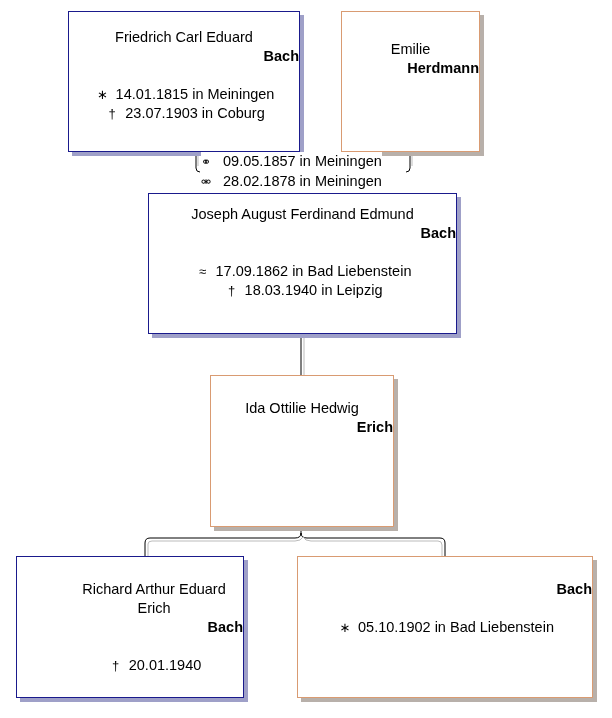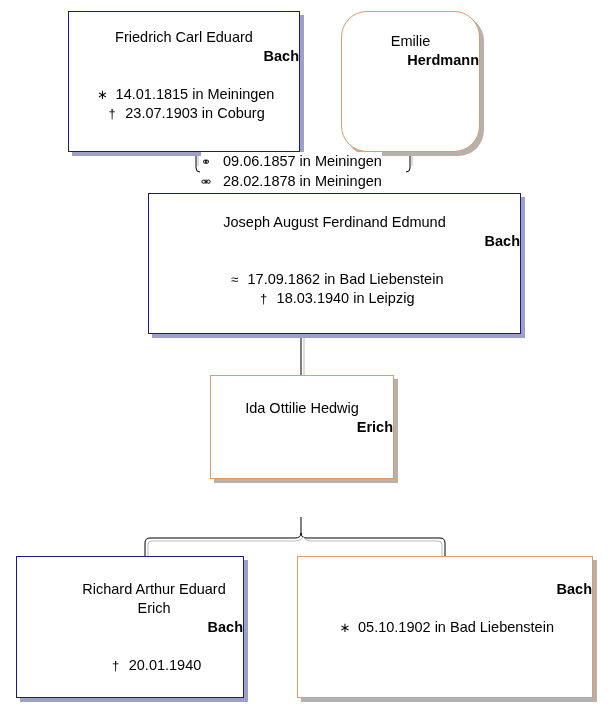"Emilie" div.box { border-radius: 26px -> none; padding-top: 20px -> 28px }
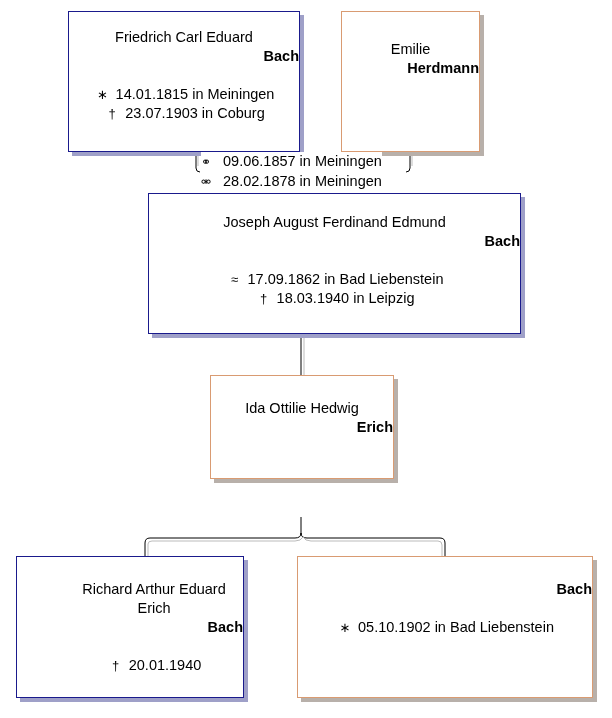"09.06.1857 in Meiningen" span { text: 09.06.1857 -> 09.05.1857 }
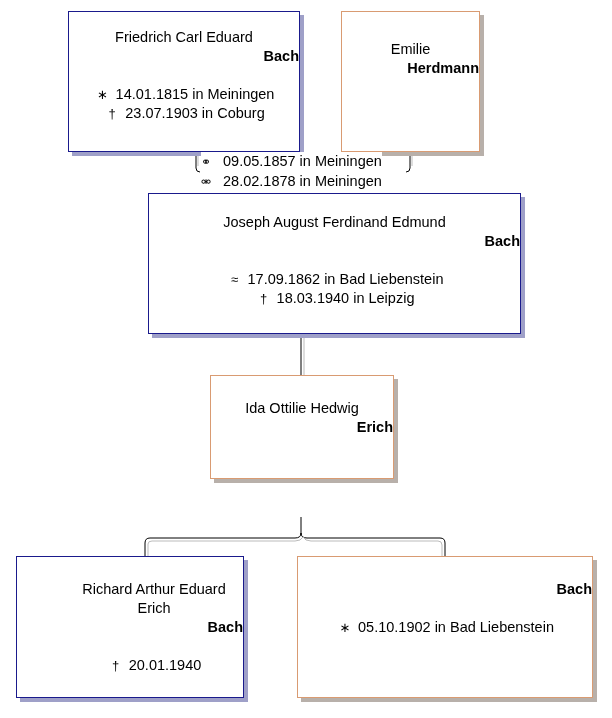"Joseph August Ferdinand Edmund" div.box { padding-top: 19px -> 11px; width: 373px -> 309px }
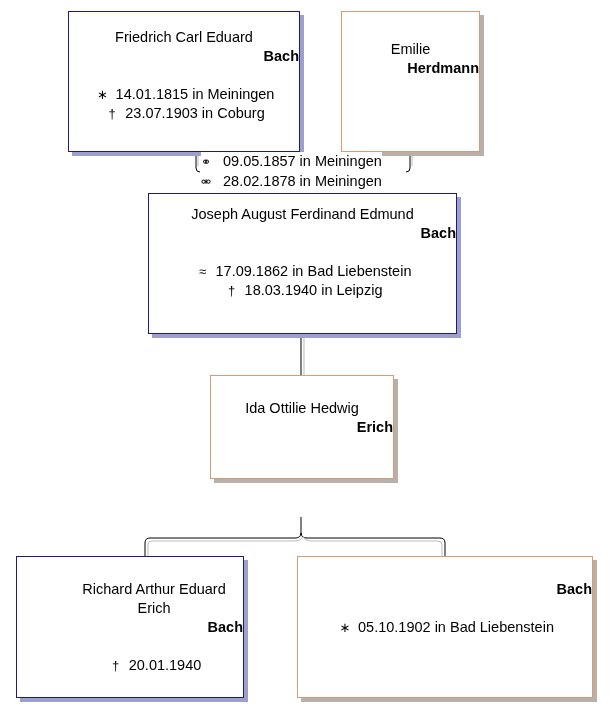"Ida Ottilie Hedwig" div.box { height: 104px -> 152px }
